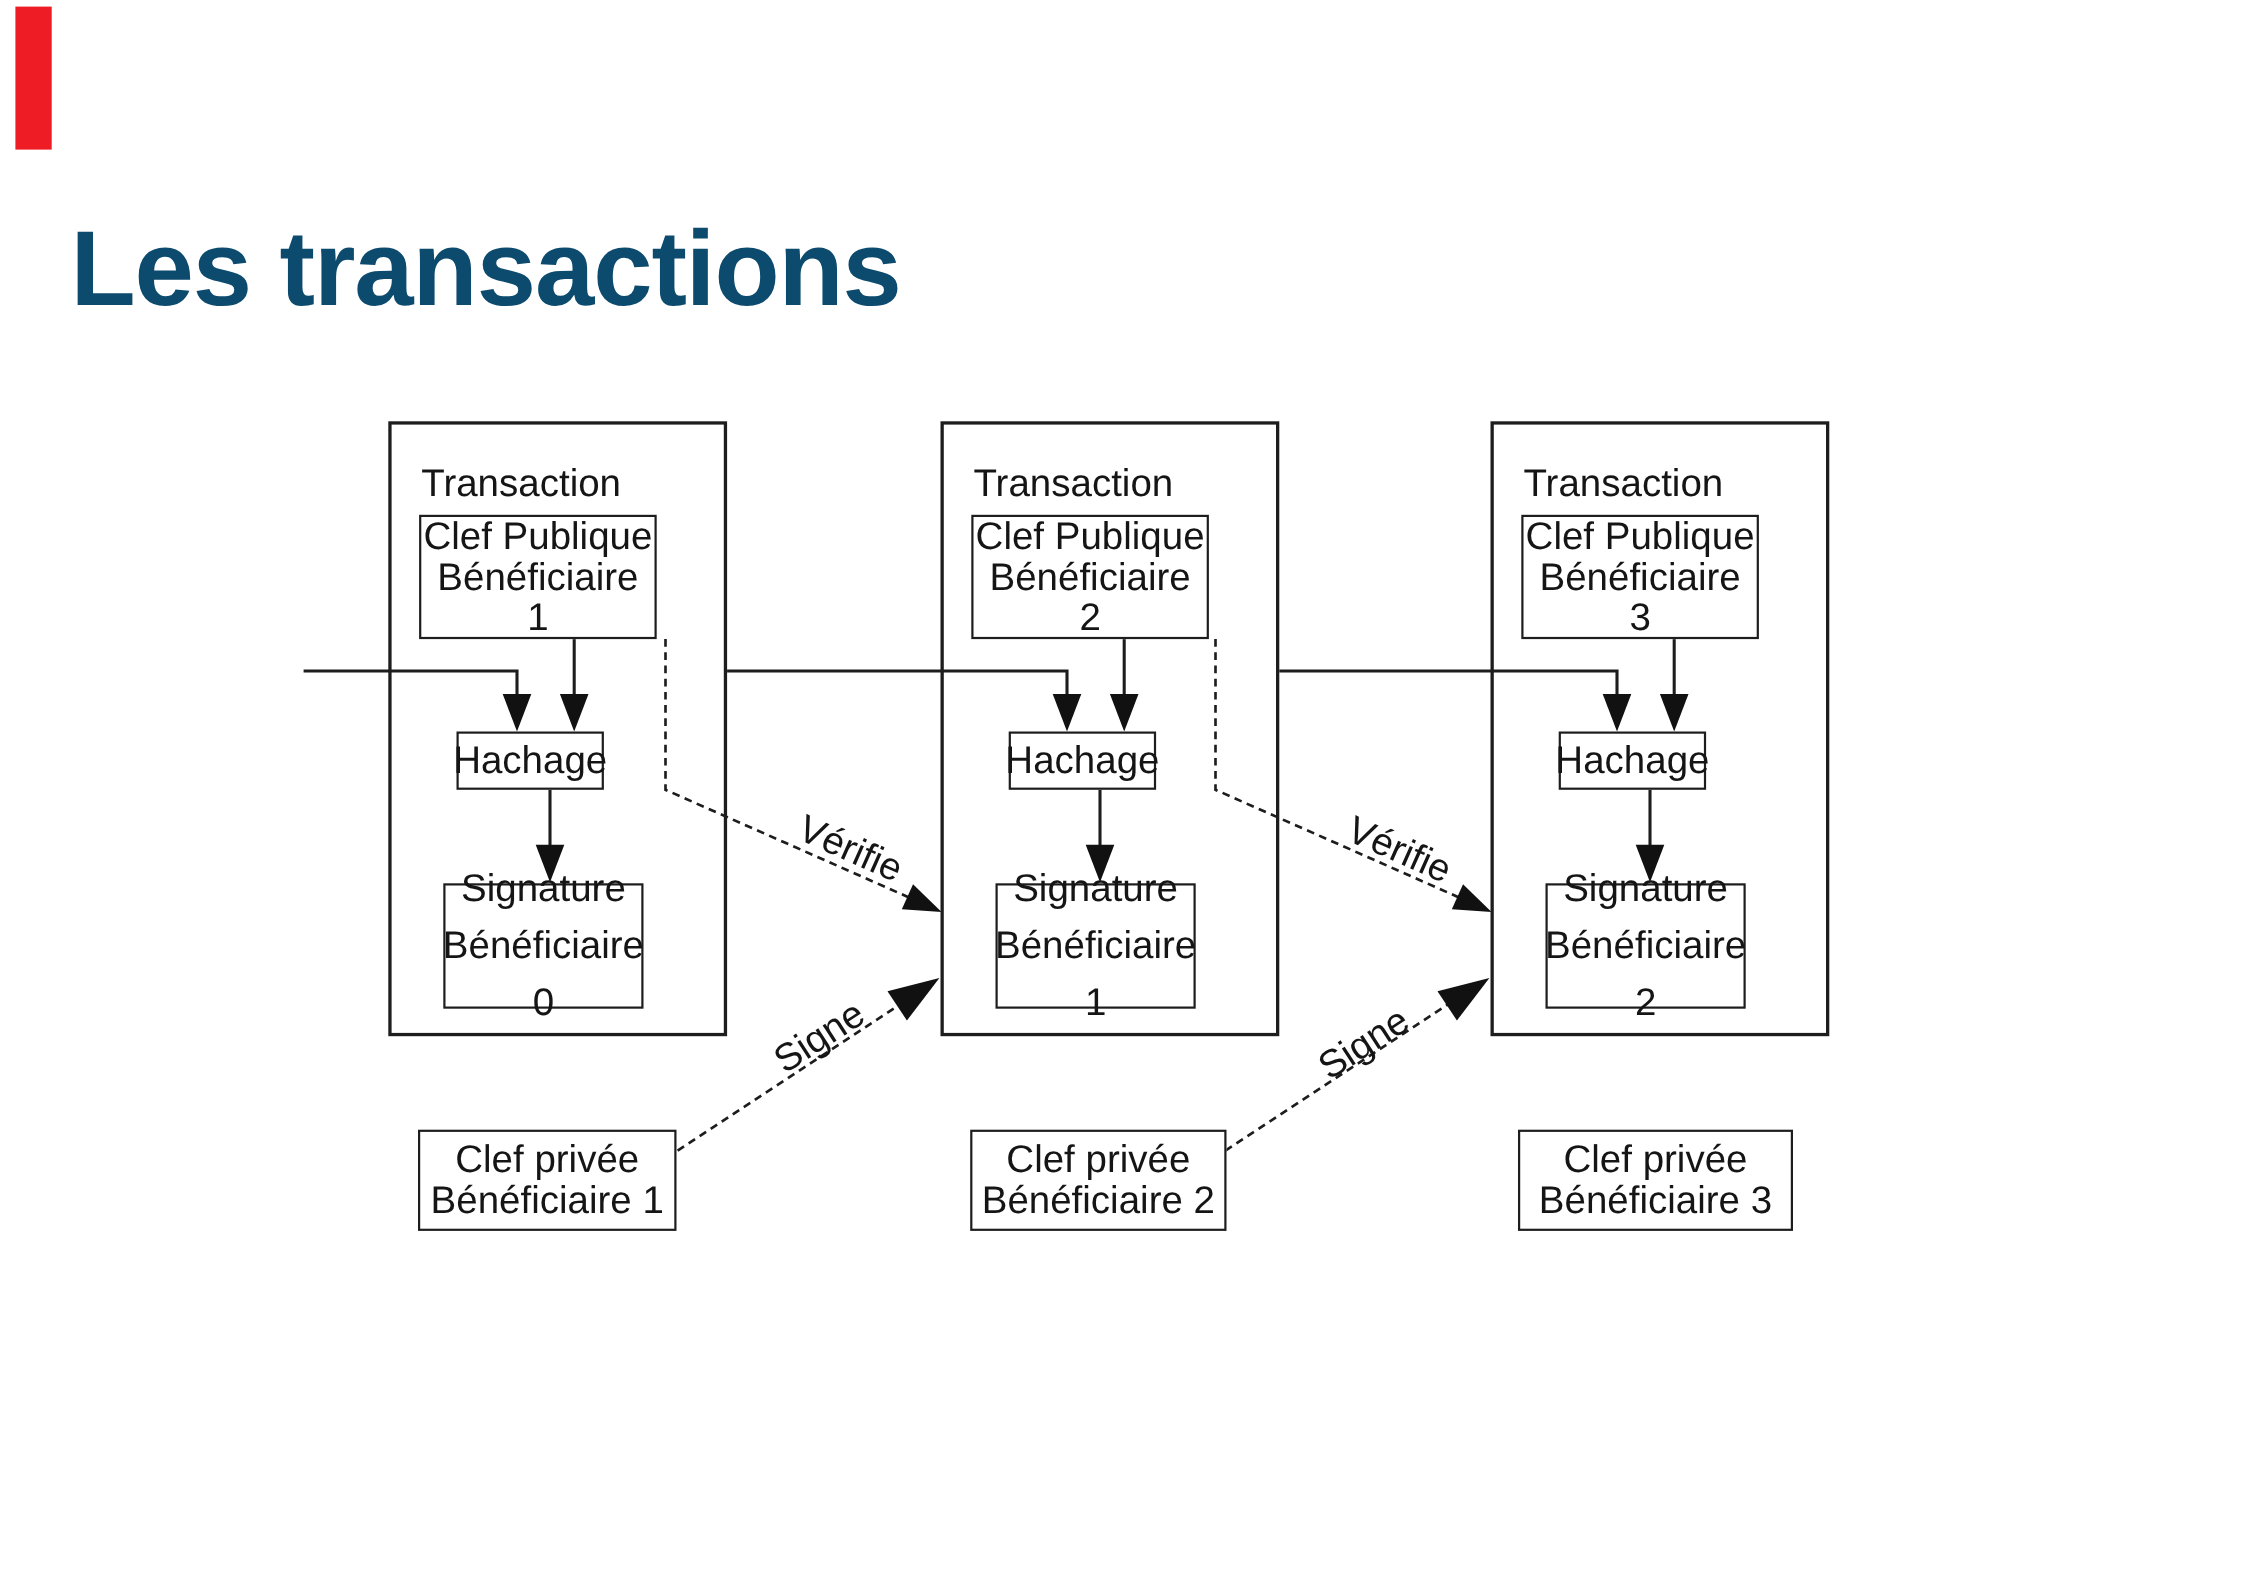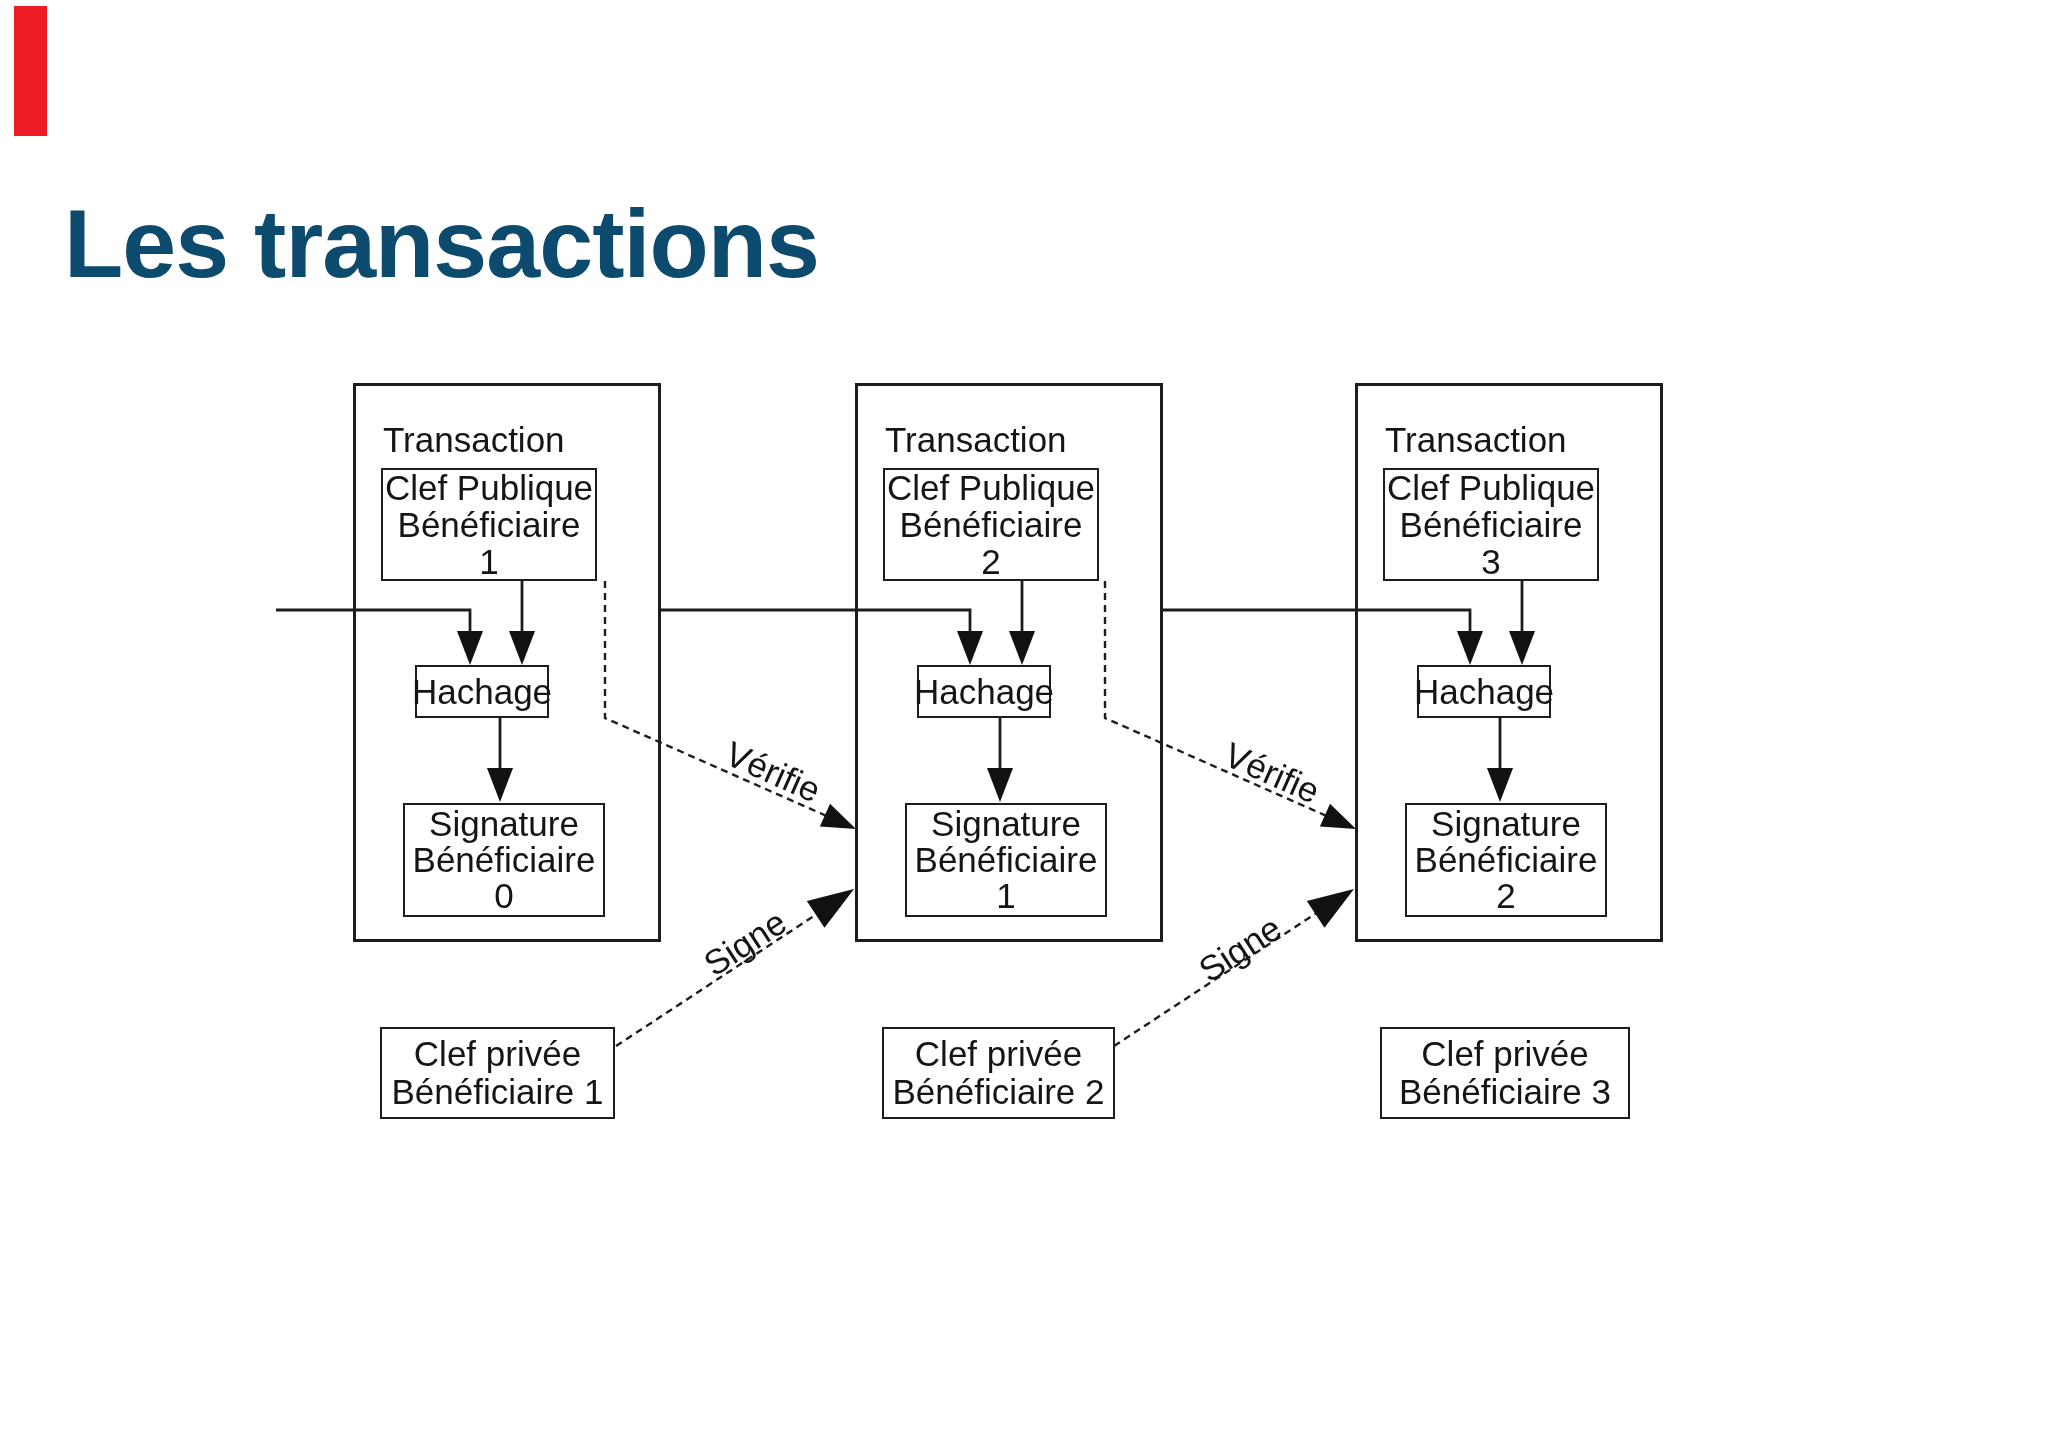"Signature" .sig-box { gap: none -> 16px; width: 202px -> 182px }
